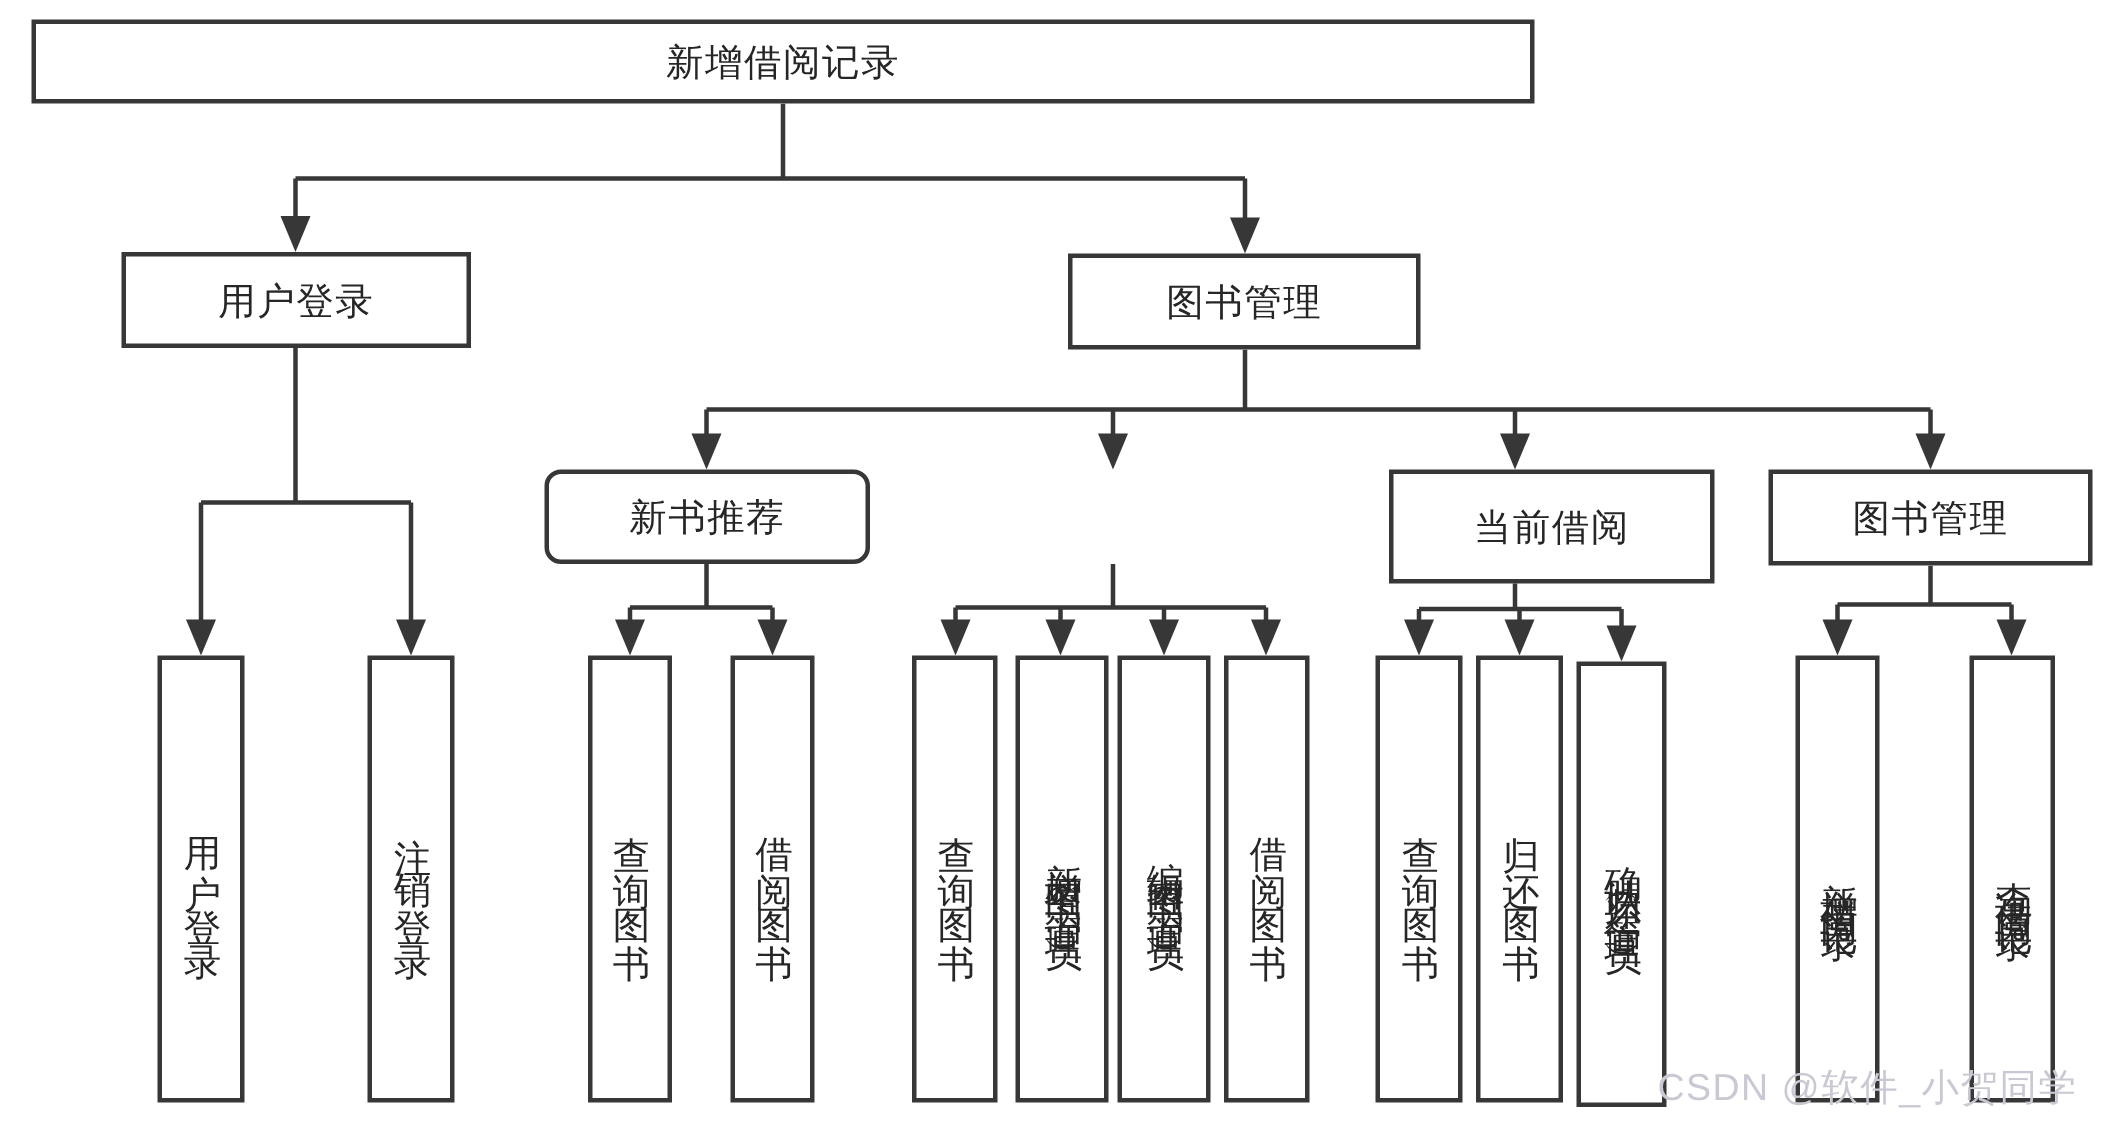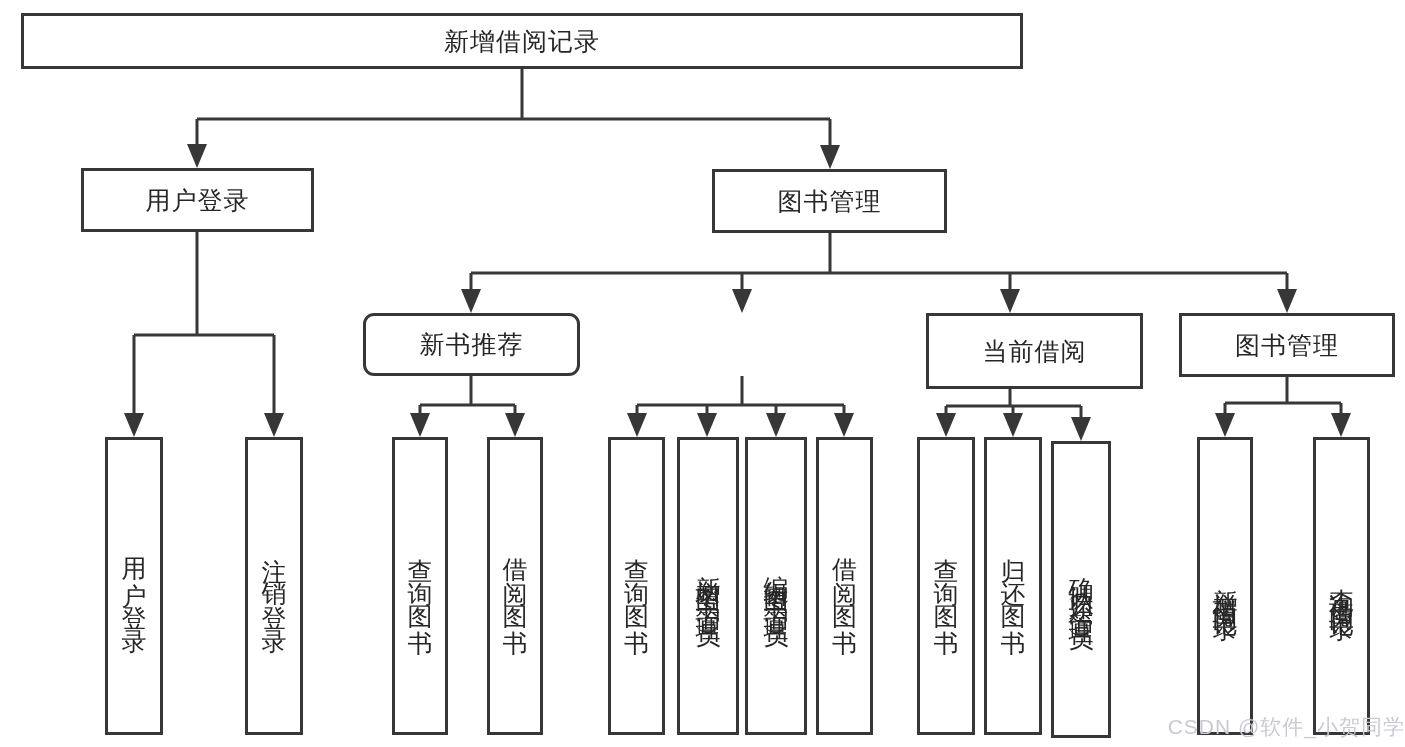"CSDN @软件_小贺同学" .watermark { font-size: 21px -> 25px; right: 0 -> 20px }
